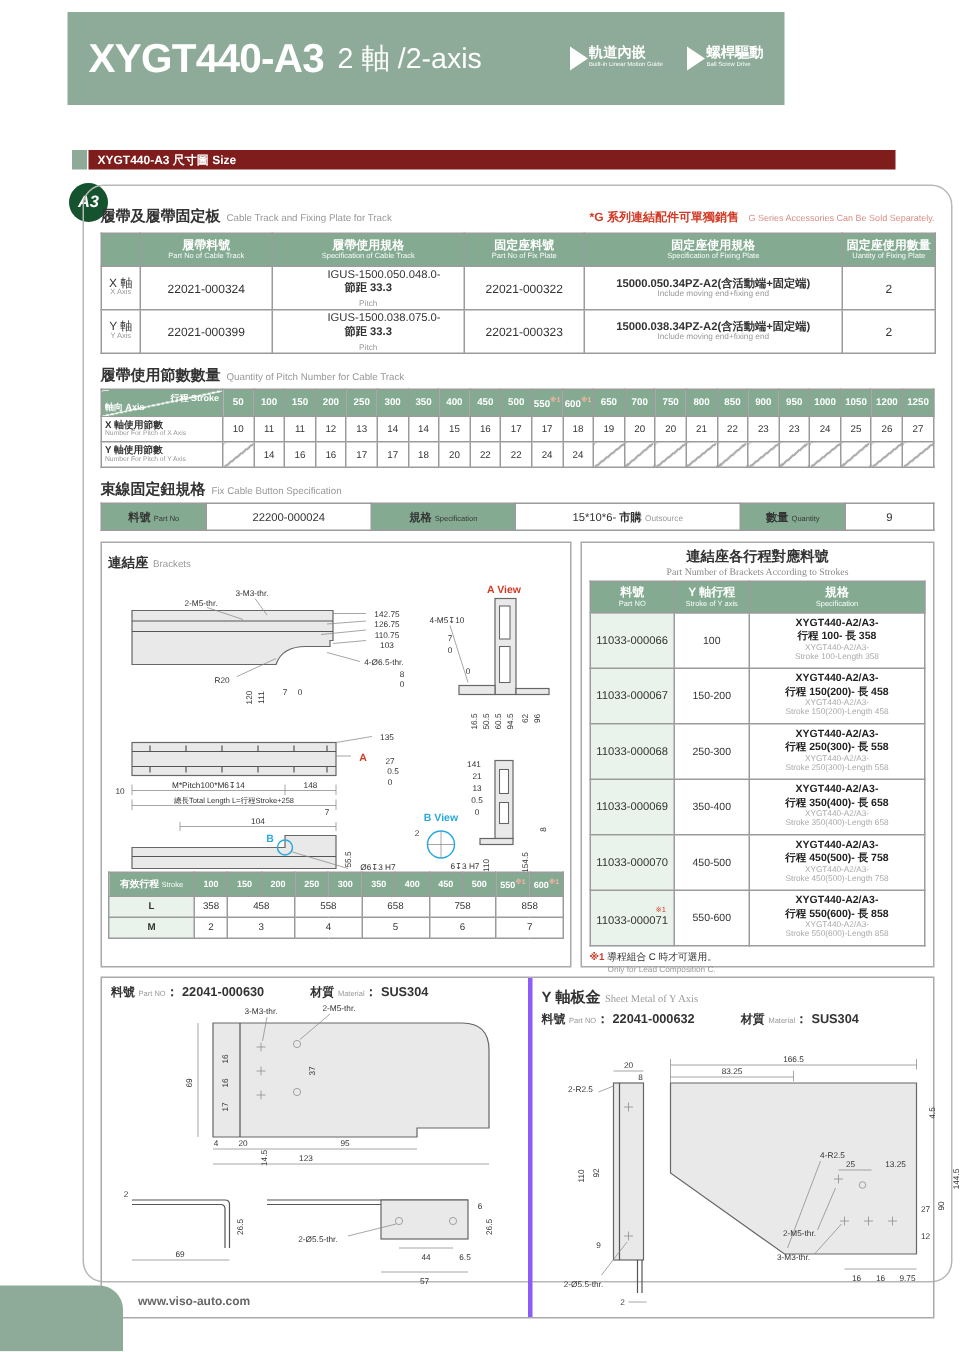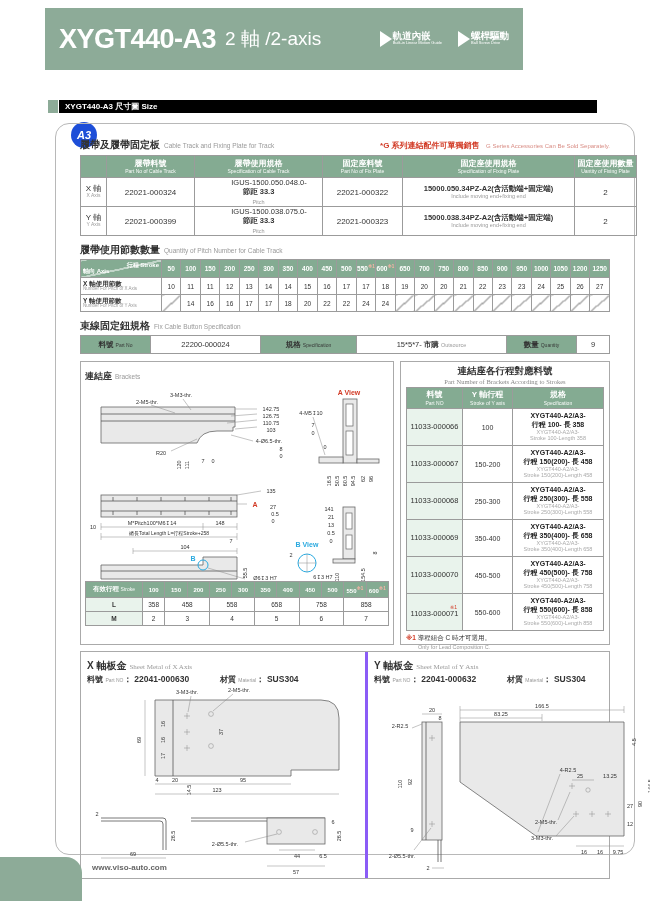"XYGT440-A3 尺寸圖 Size" .secbar { background: #000000 -> #7f1d1d }
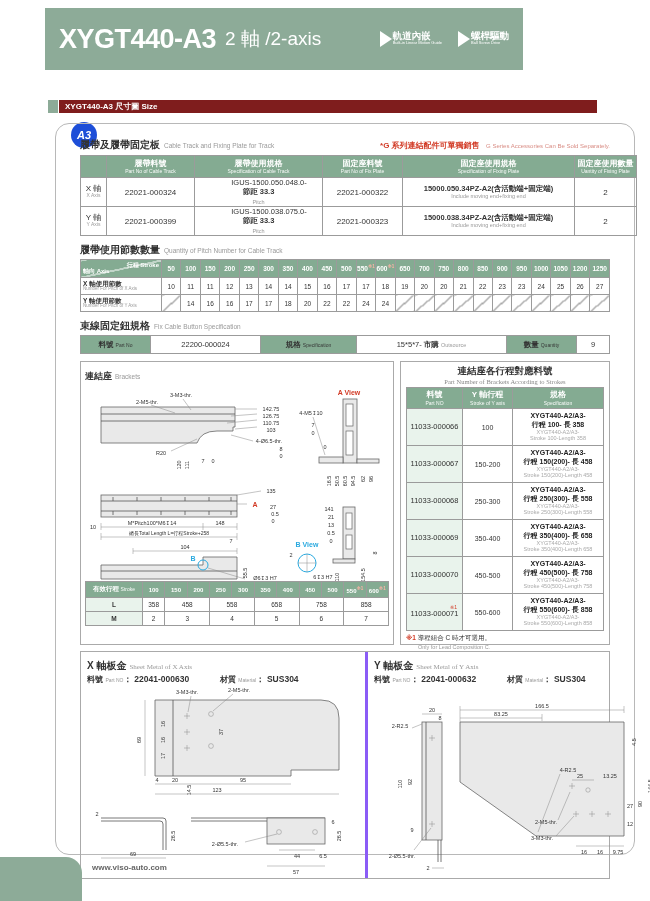"A3" .badge { background: #1d4ed8 -> #14532d; margin-left: 25px -> none }
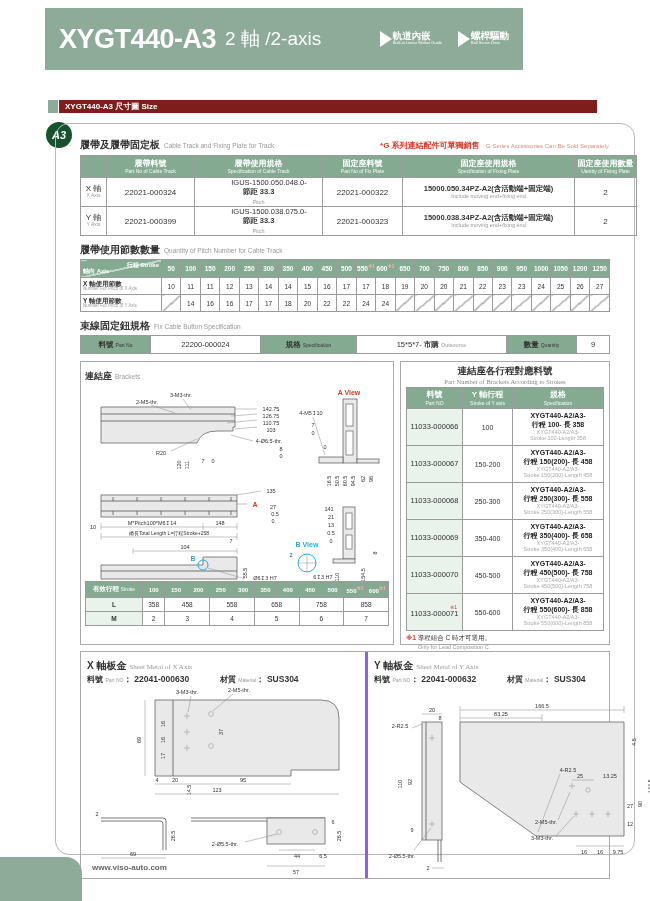"履帶及履帶固定板" .mainbox { padding: 10px 24px -> 10px 11px }
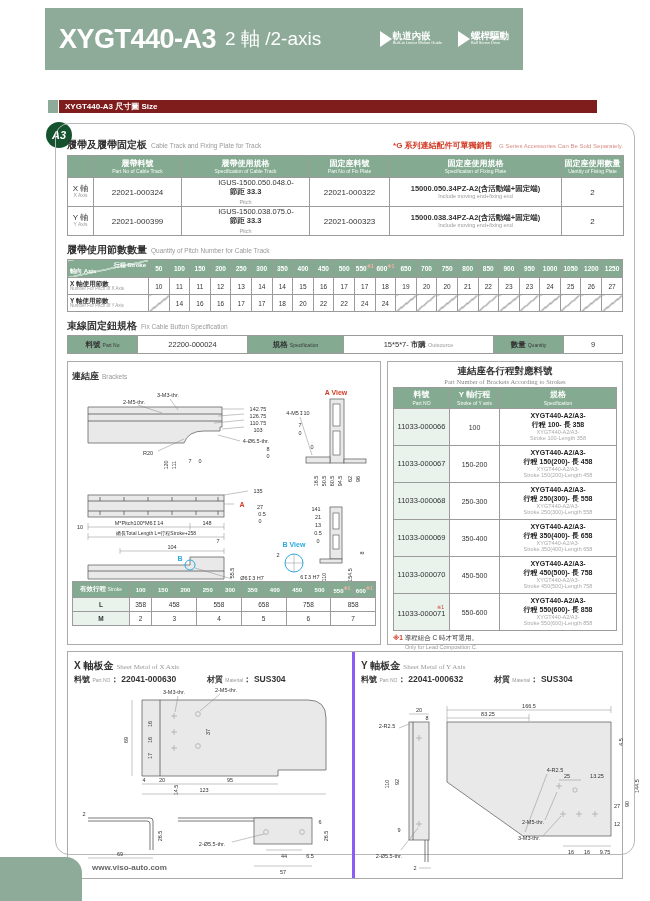"15*5*7-" span { text: 5*7- -> 10*6- }
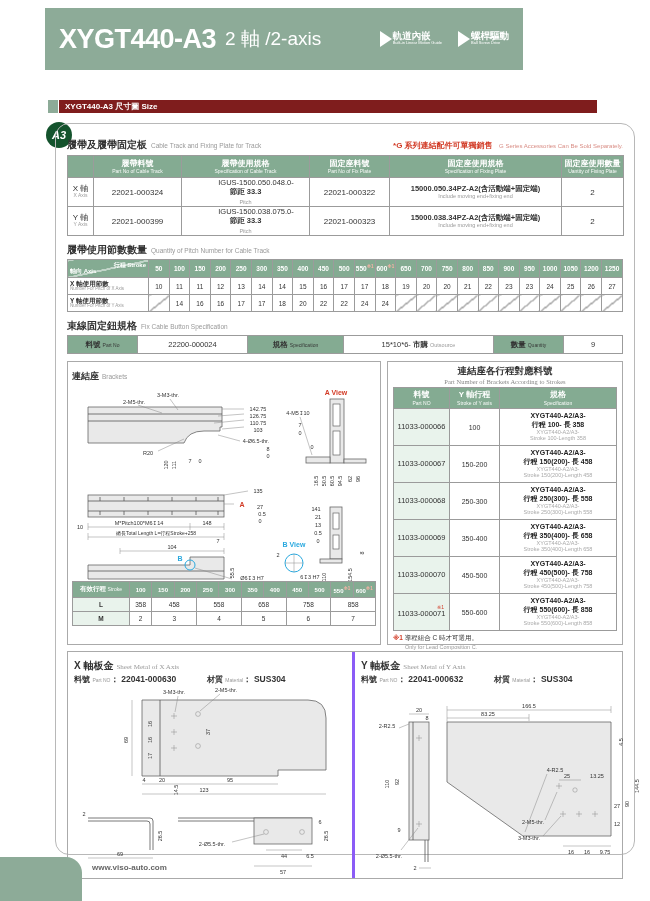"X 軸板金 Sheet Metal of" div { html: <div> <span>X 軸板金</span><span>Sheet Metal of X Axis</span> </div> -> none }
